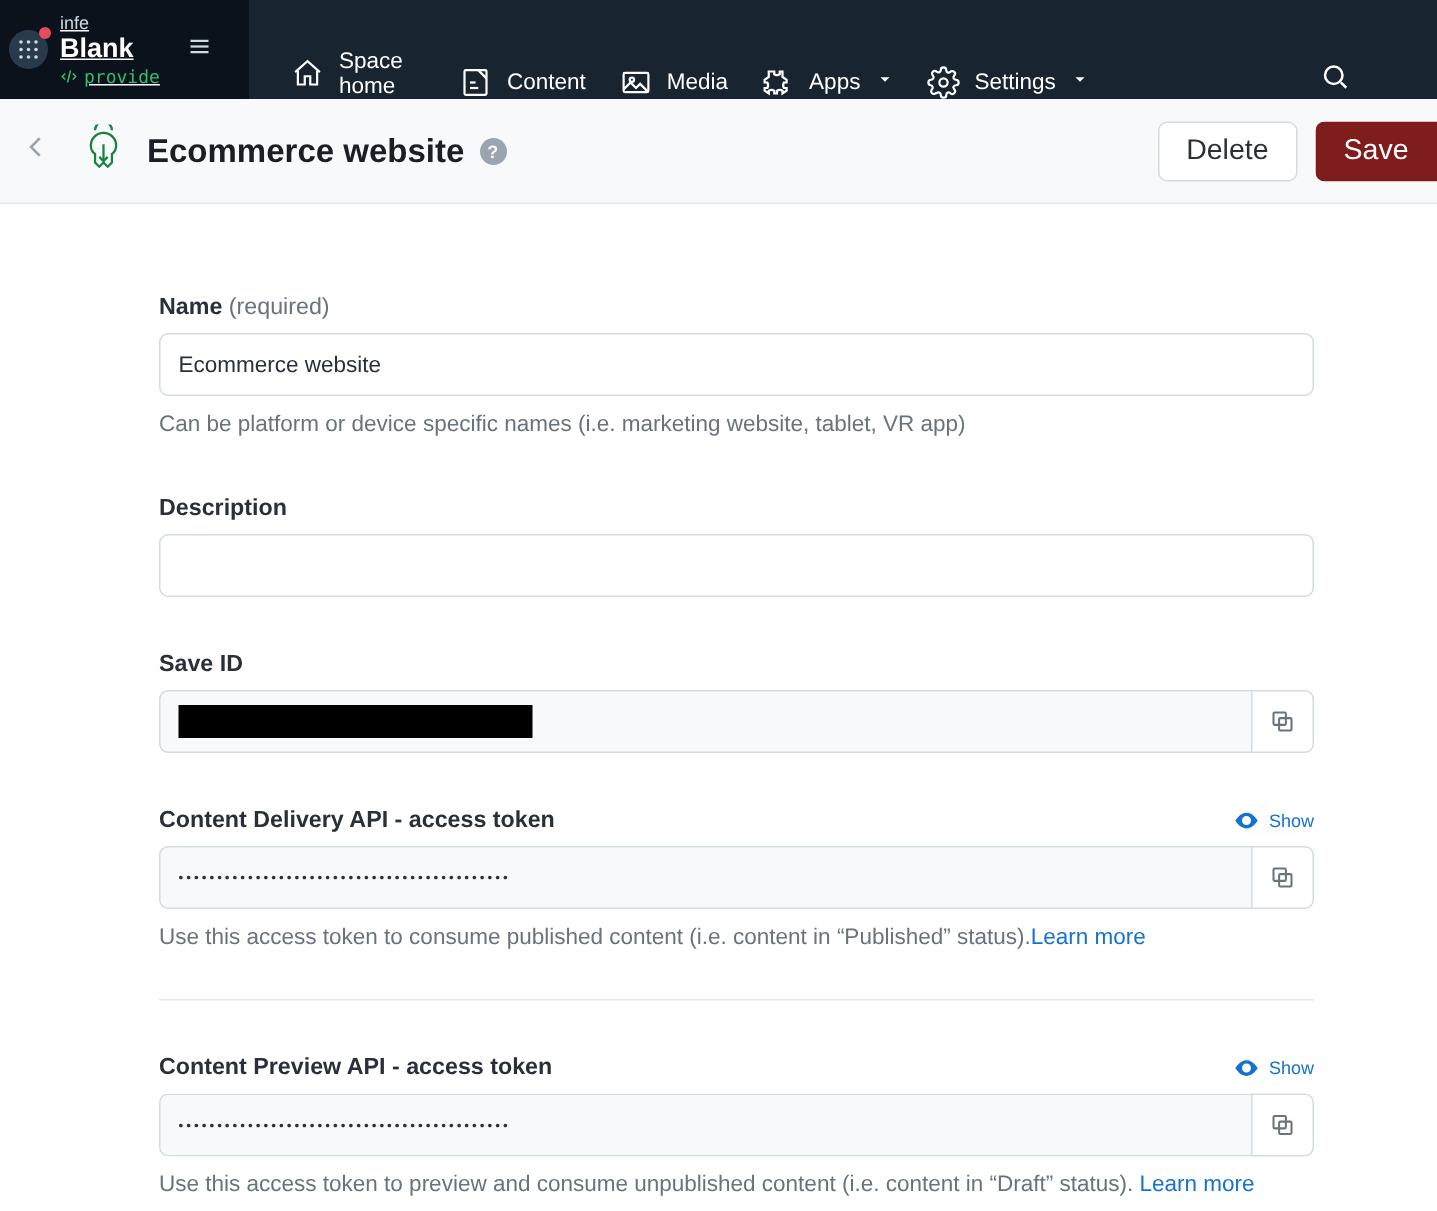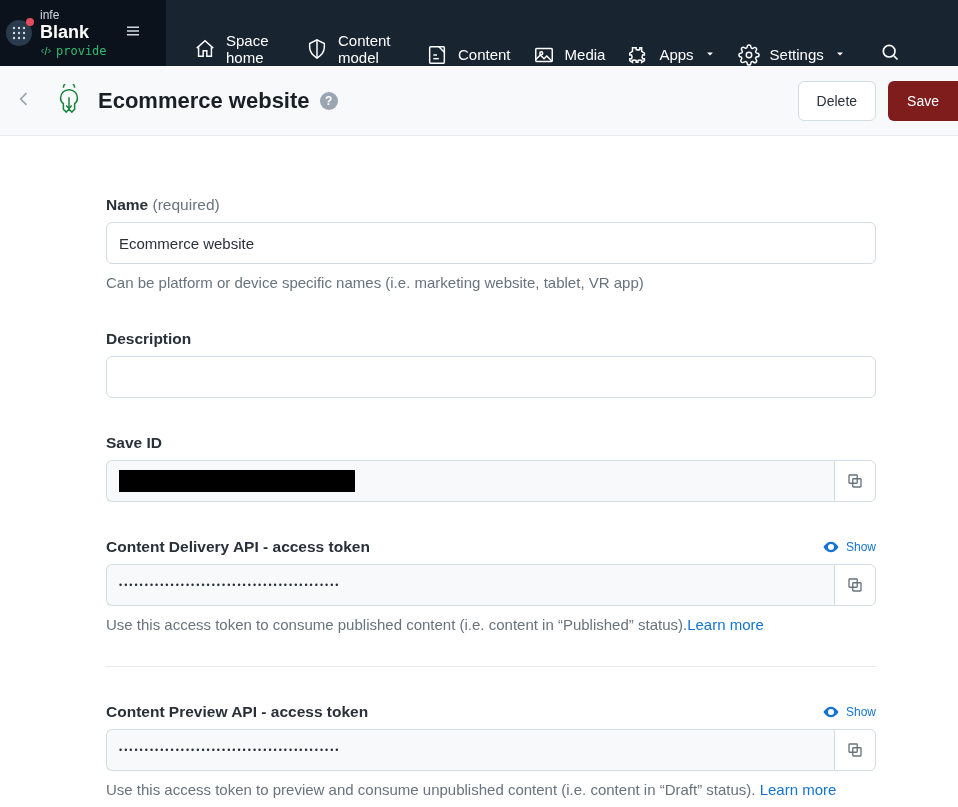"infe" .org-block { text-decoration: none -> underline }
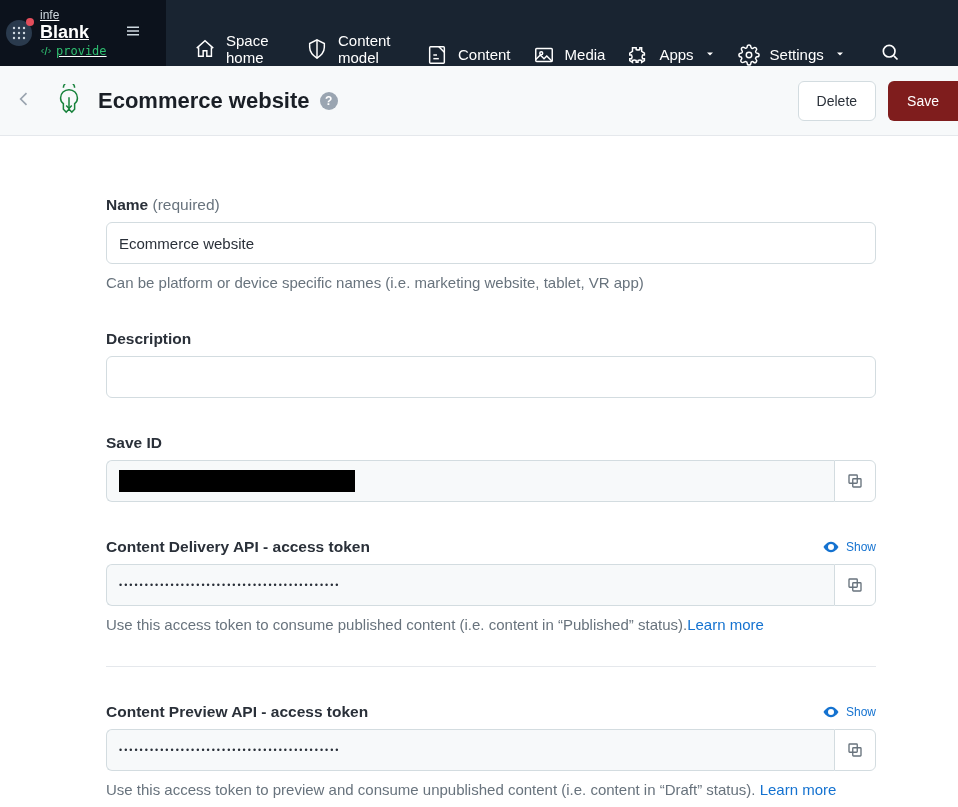"Content model" div.nav-item { html: <div> <span> <svg> <path></path> <path></path> </svg> </span> <span>Content model</span> </div> -> none }
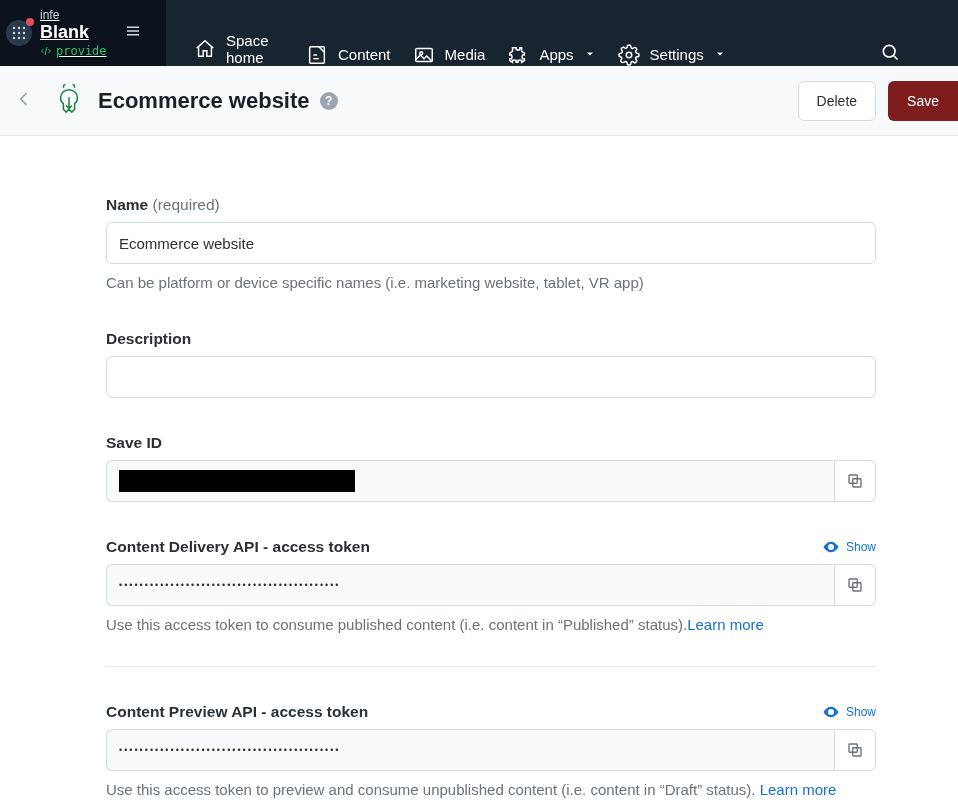"Delete" .btn { font-size: 14px -> 19px }
